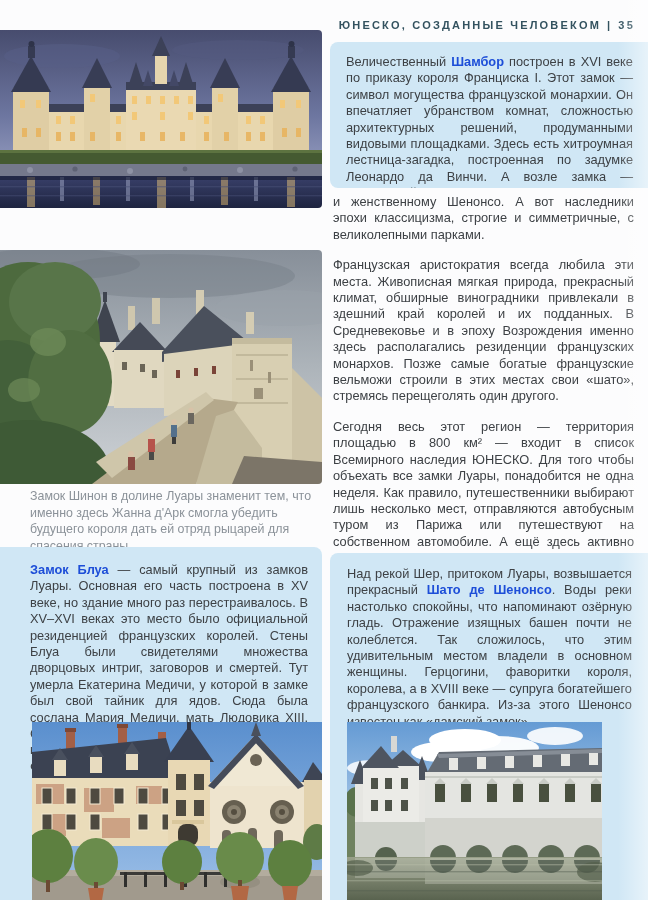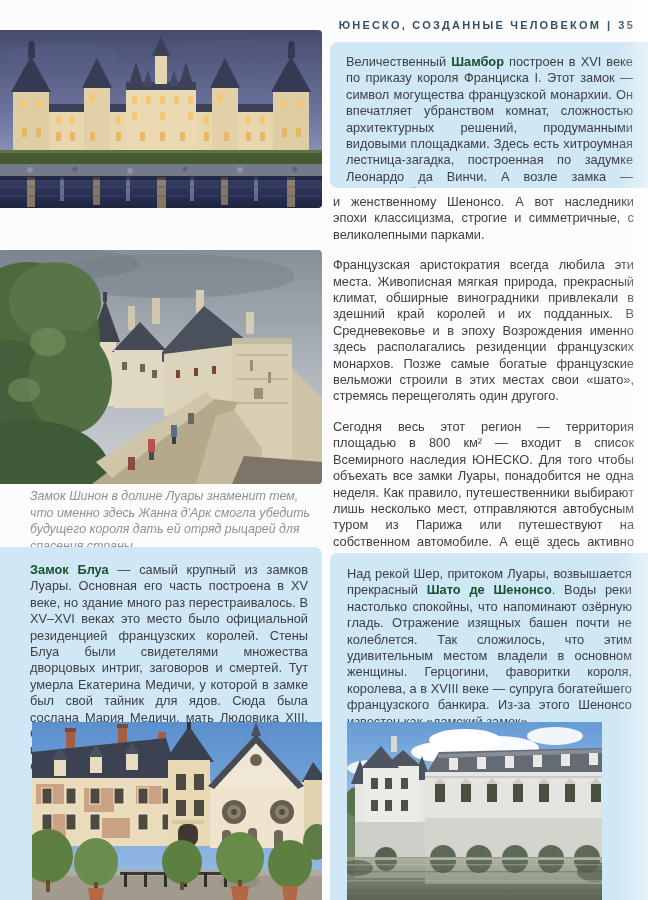"Шамбор" .bodytext b { color: #14532d -> #1d4ed8 }
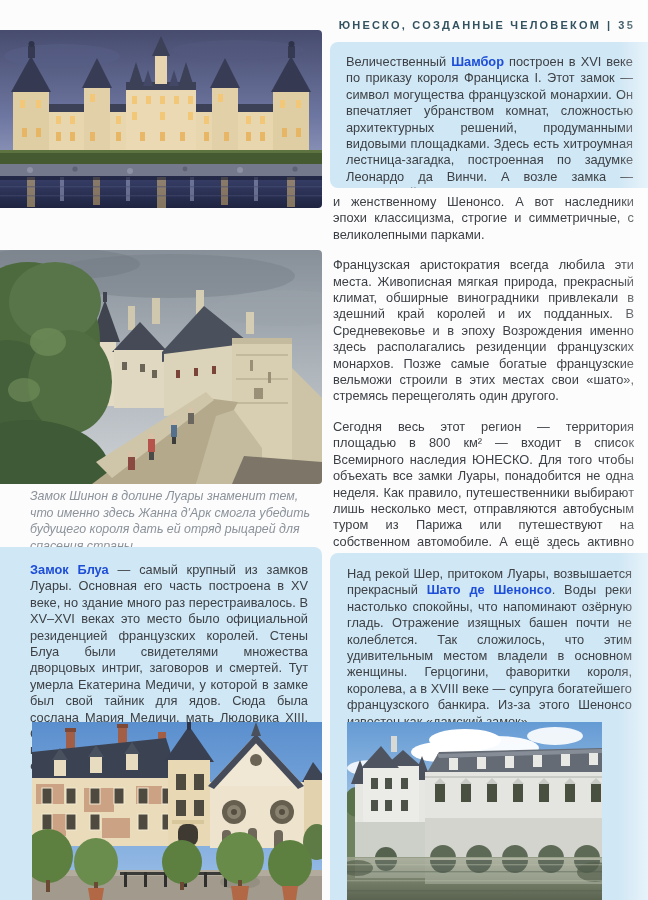"Замок Шинон в долине Луары" #chinon-caption { font-style: italic -> none }
